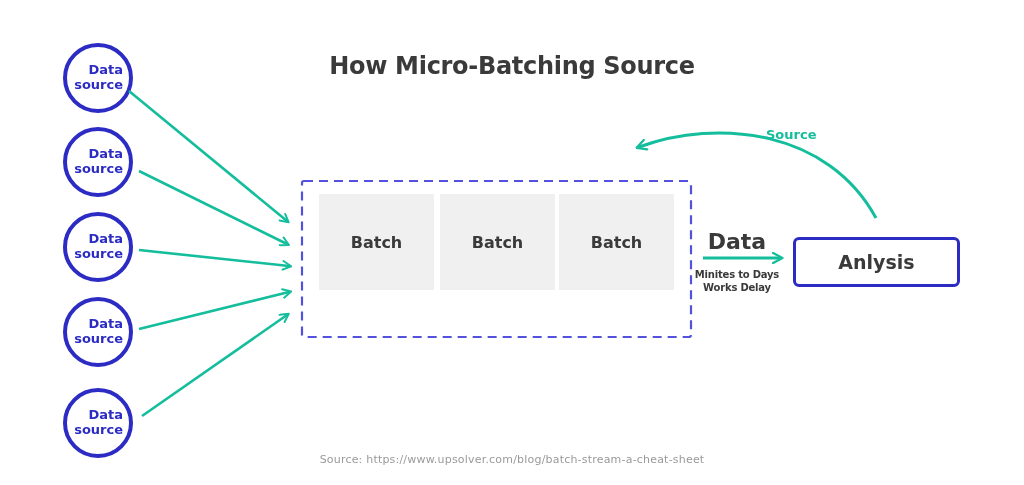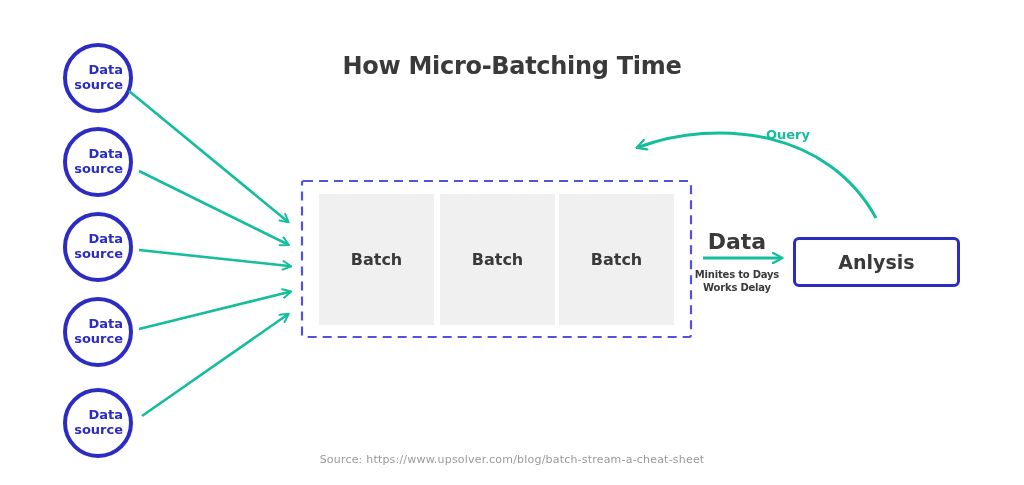"How Micro-Batching Time" div.page-title { text: Time -> Source }
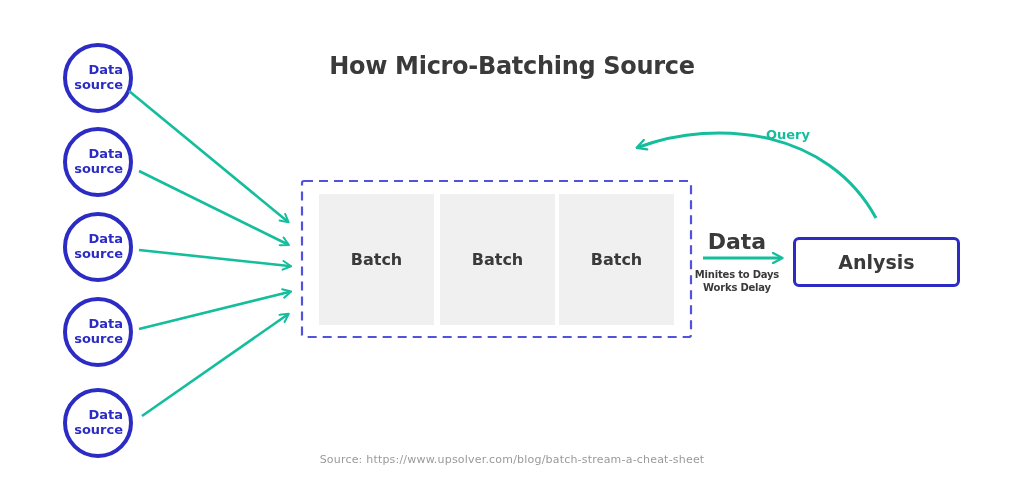"Query" div.query-label { text: Query -> Source }
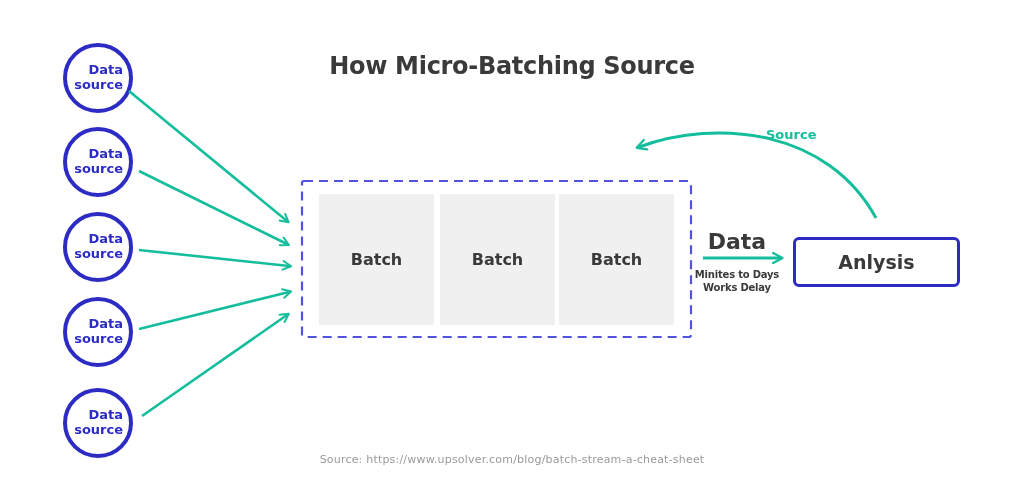"Batch" .batch-node { height: 131px -> 96px }
